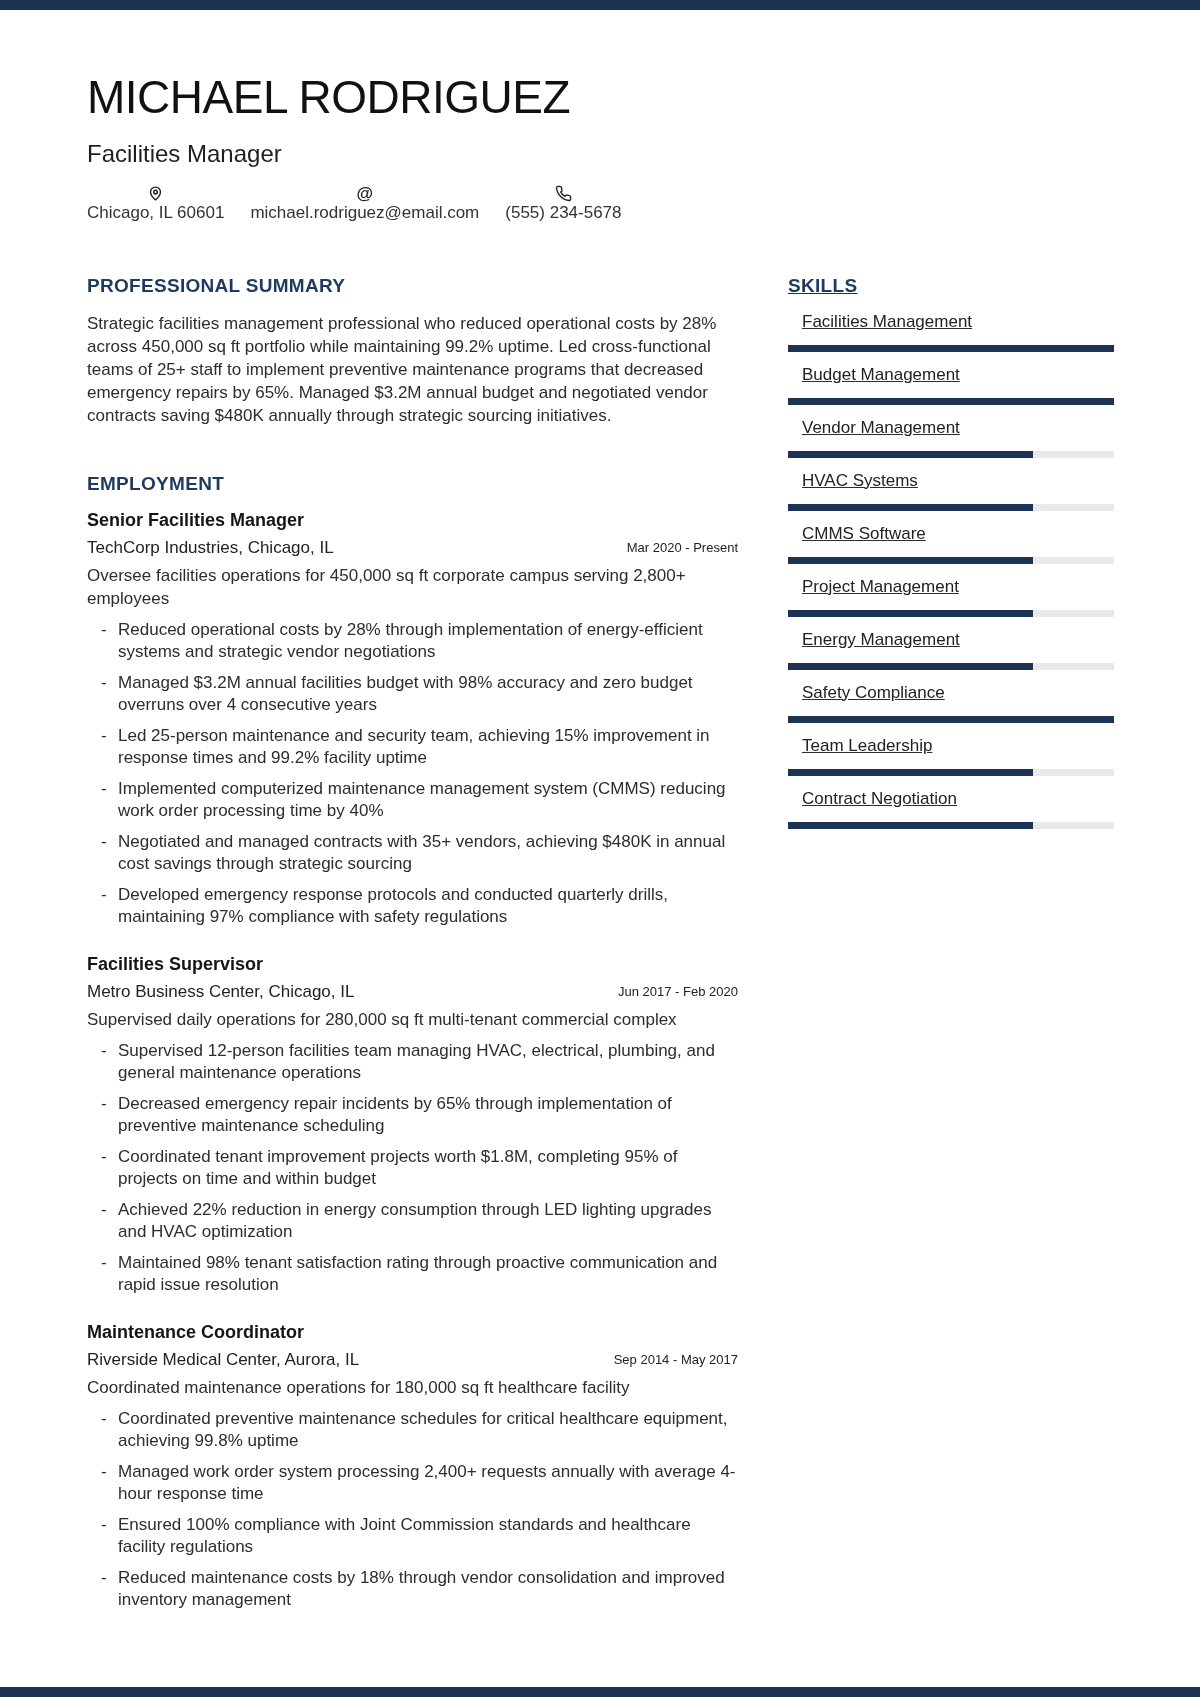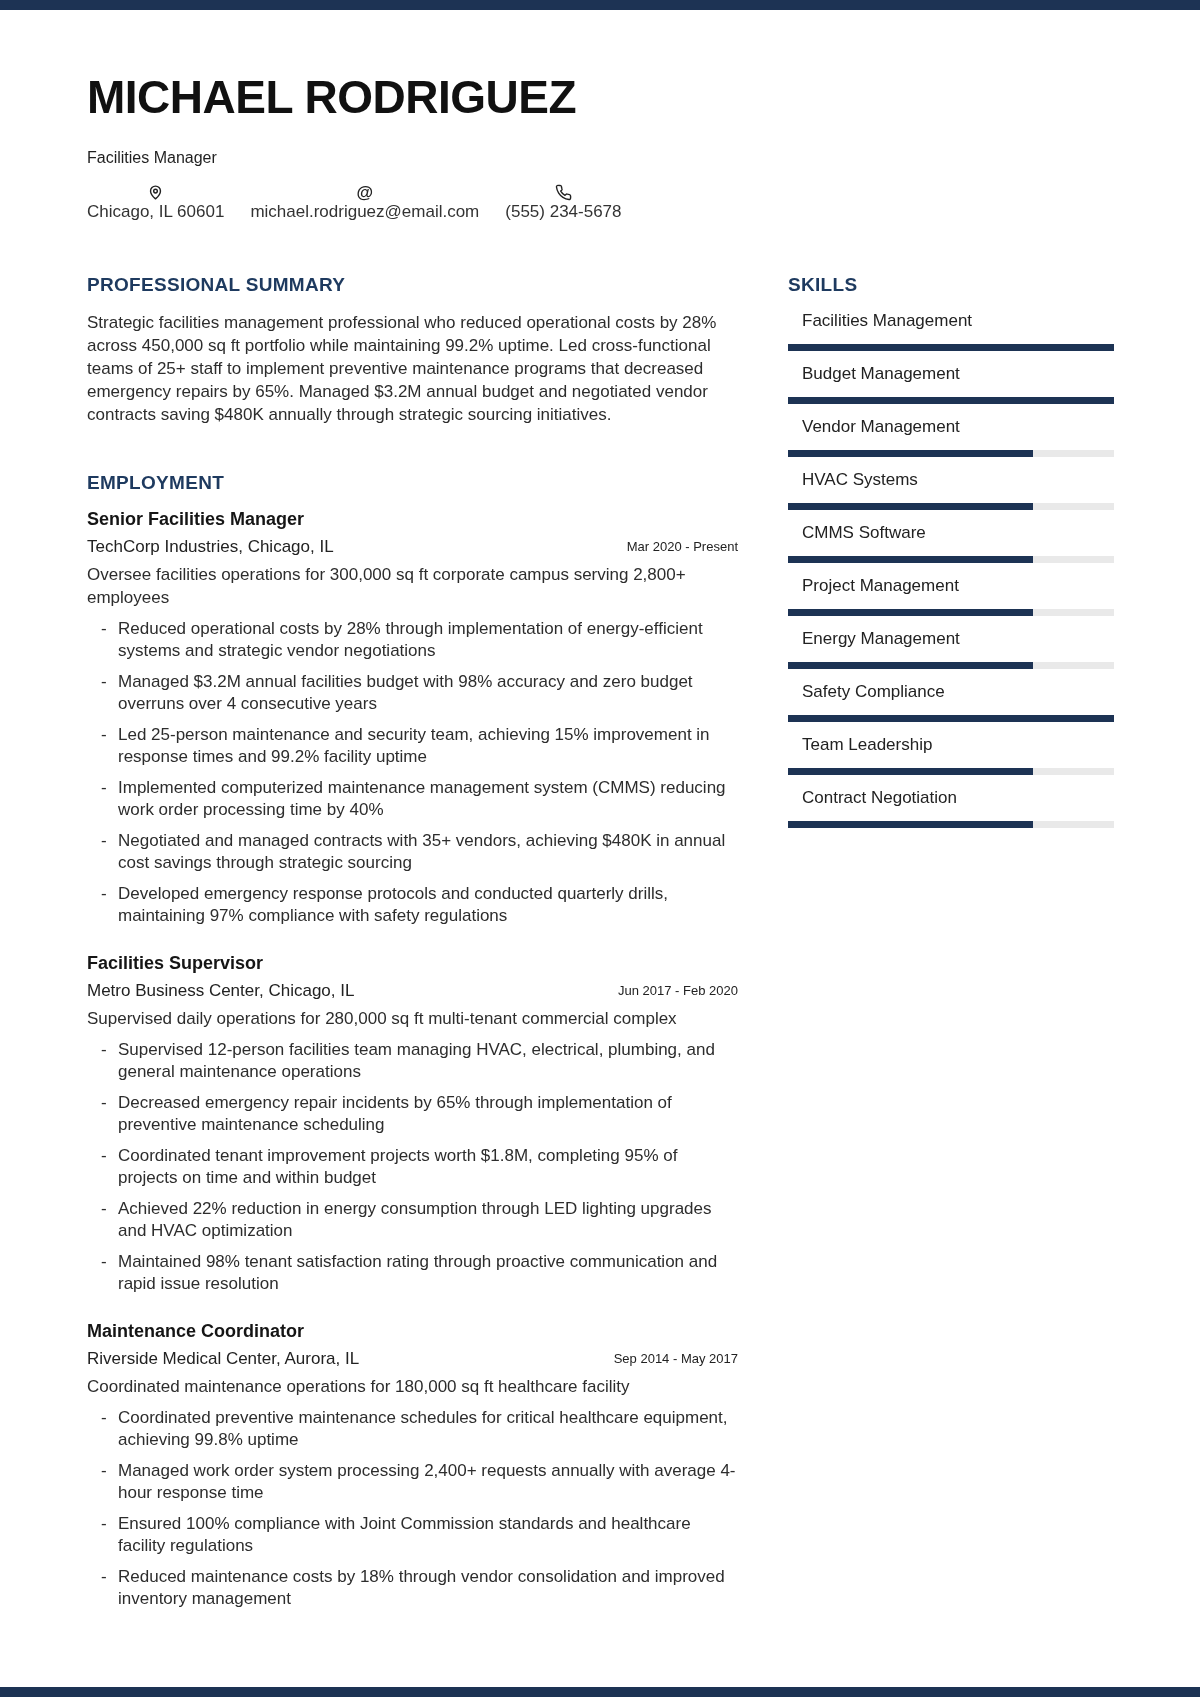"MICHAEL RODRIGUEZ" .name { font-weight: bold -> normal }
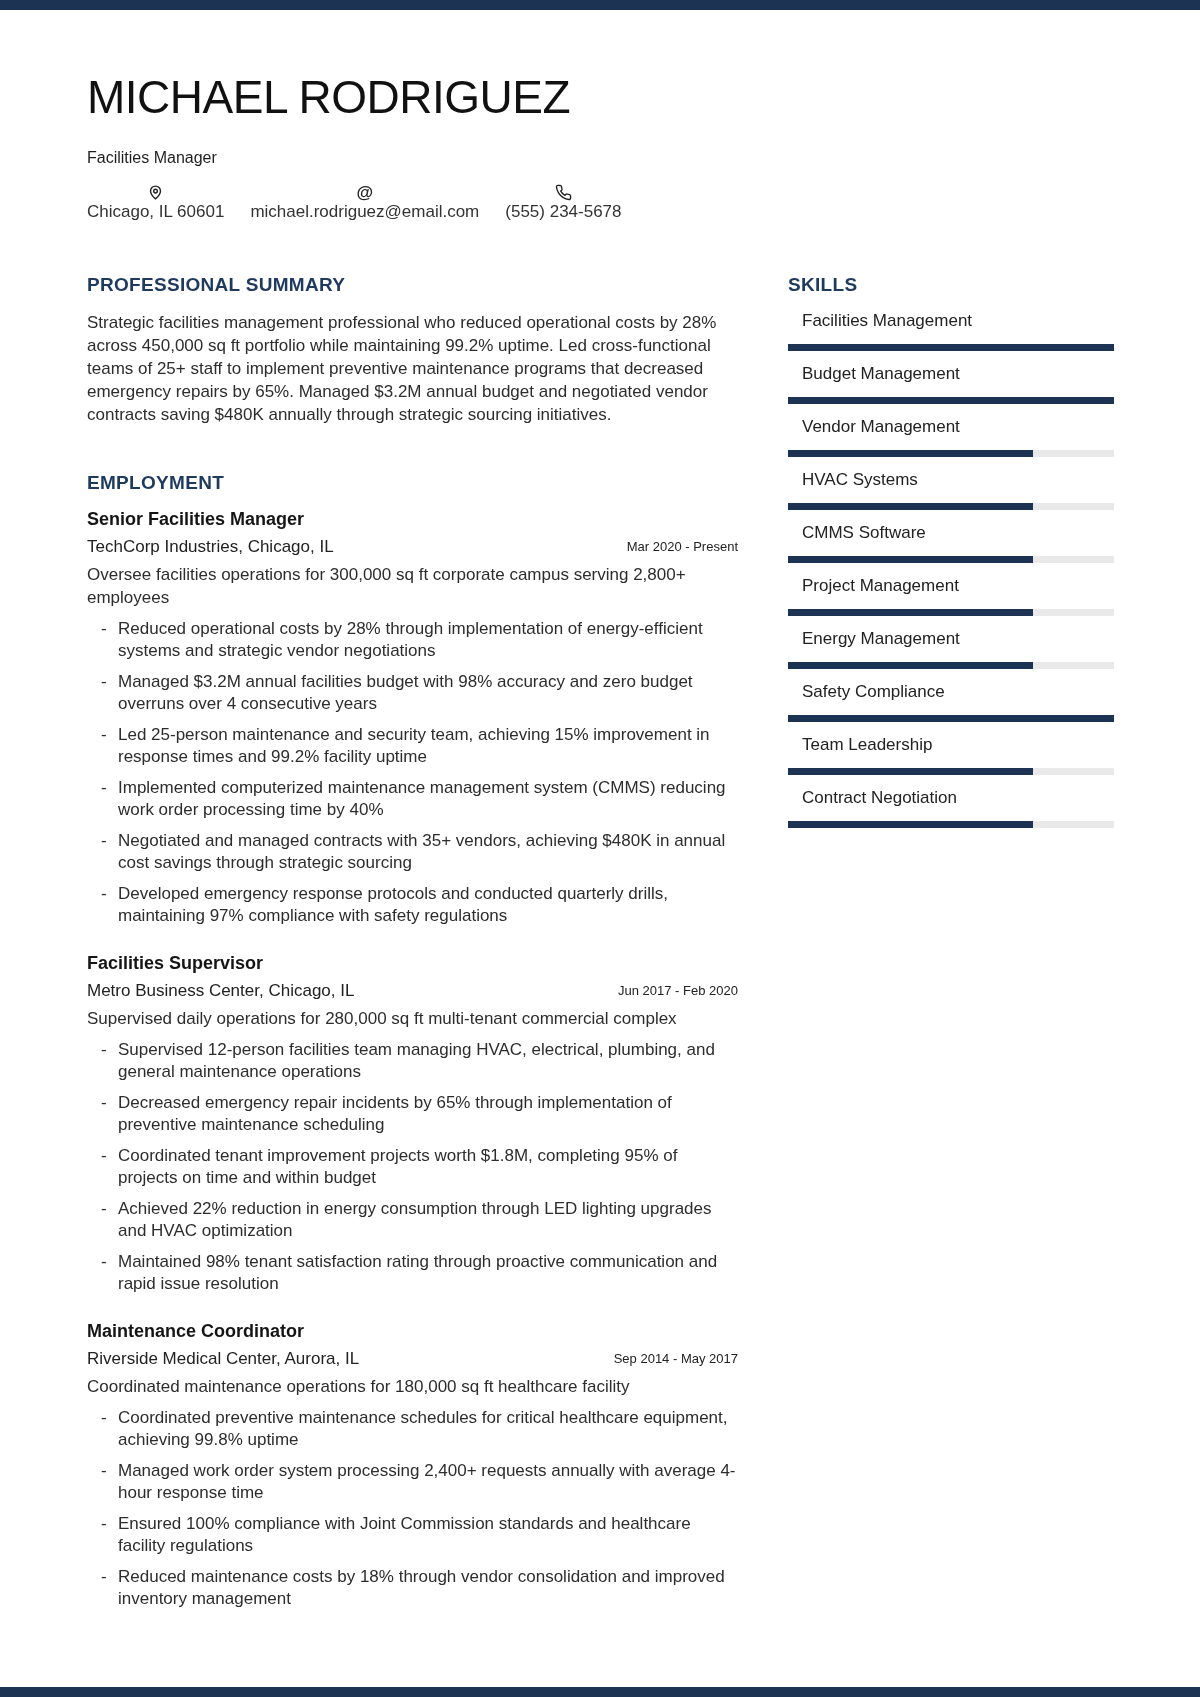"Facilities Manager" .job-title-sub { font-size: 16px -> 24px; margin-top: 25px -> 16px }
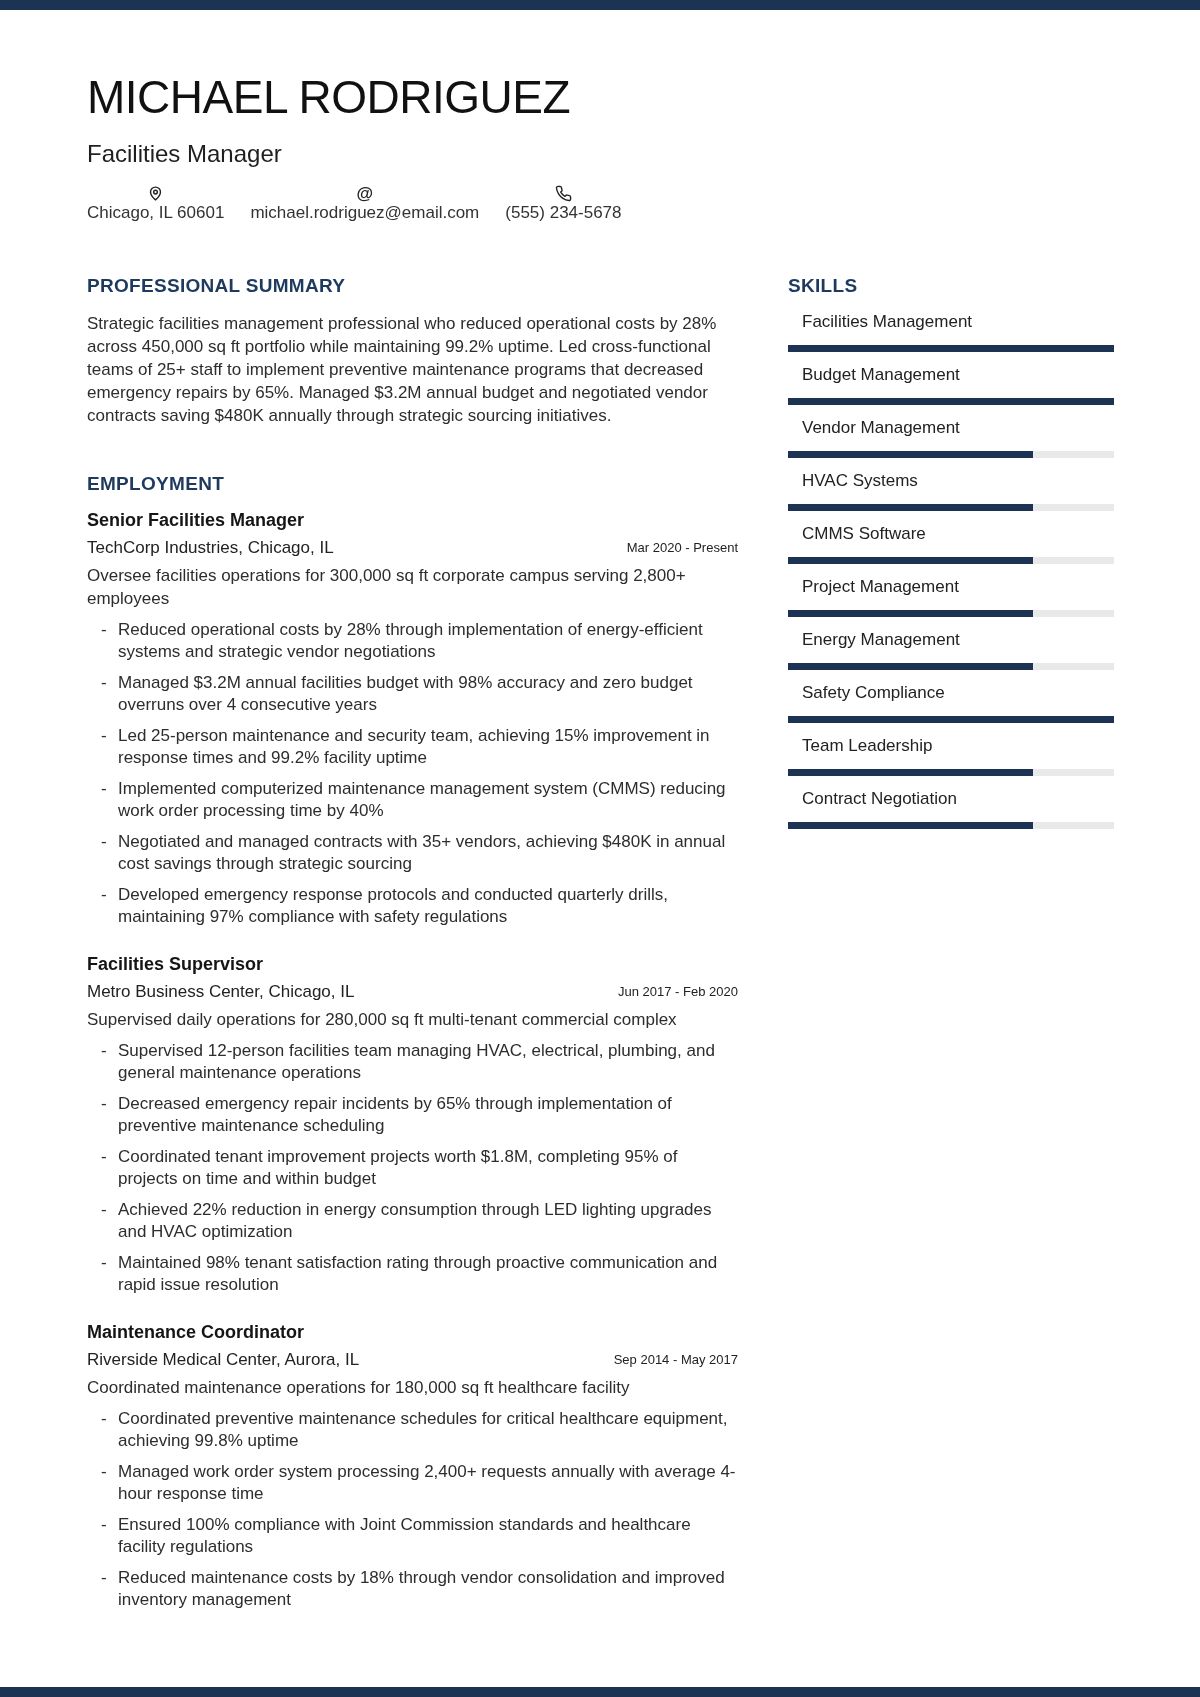"SKILLS" .side-col { text-decoration: none -> underline }
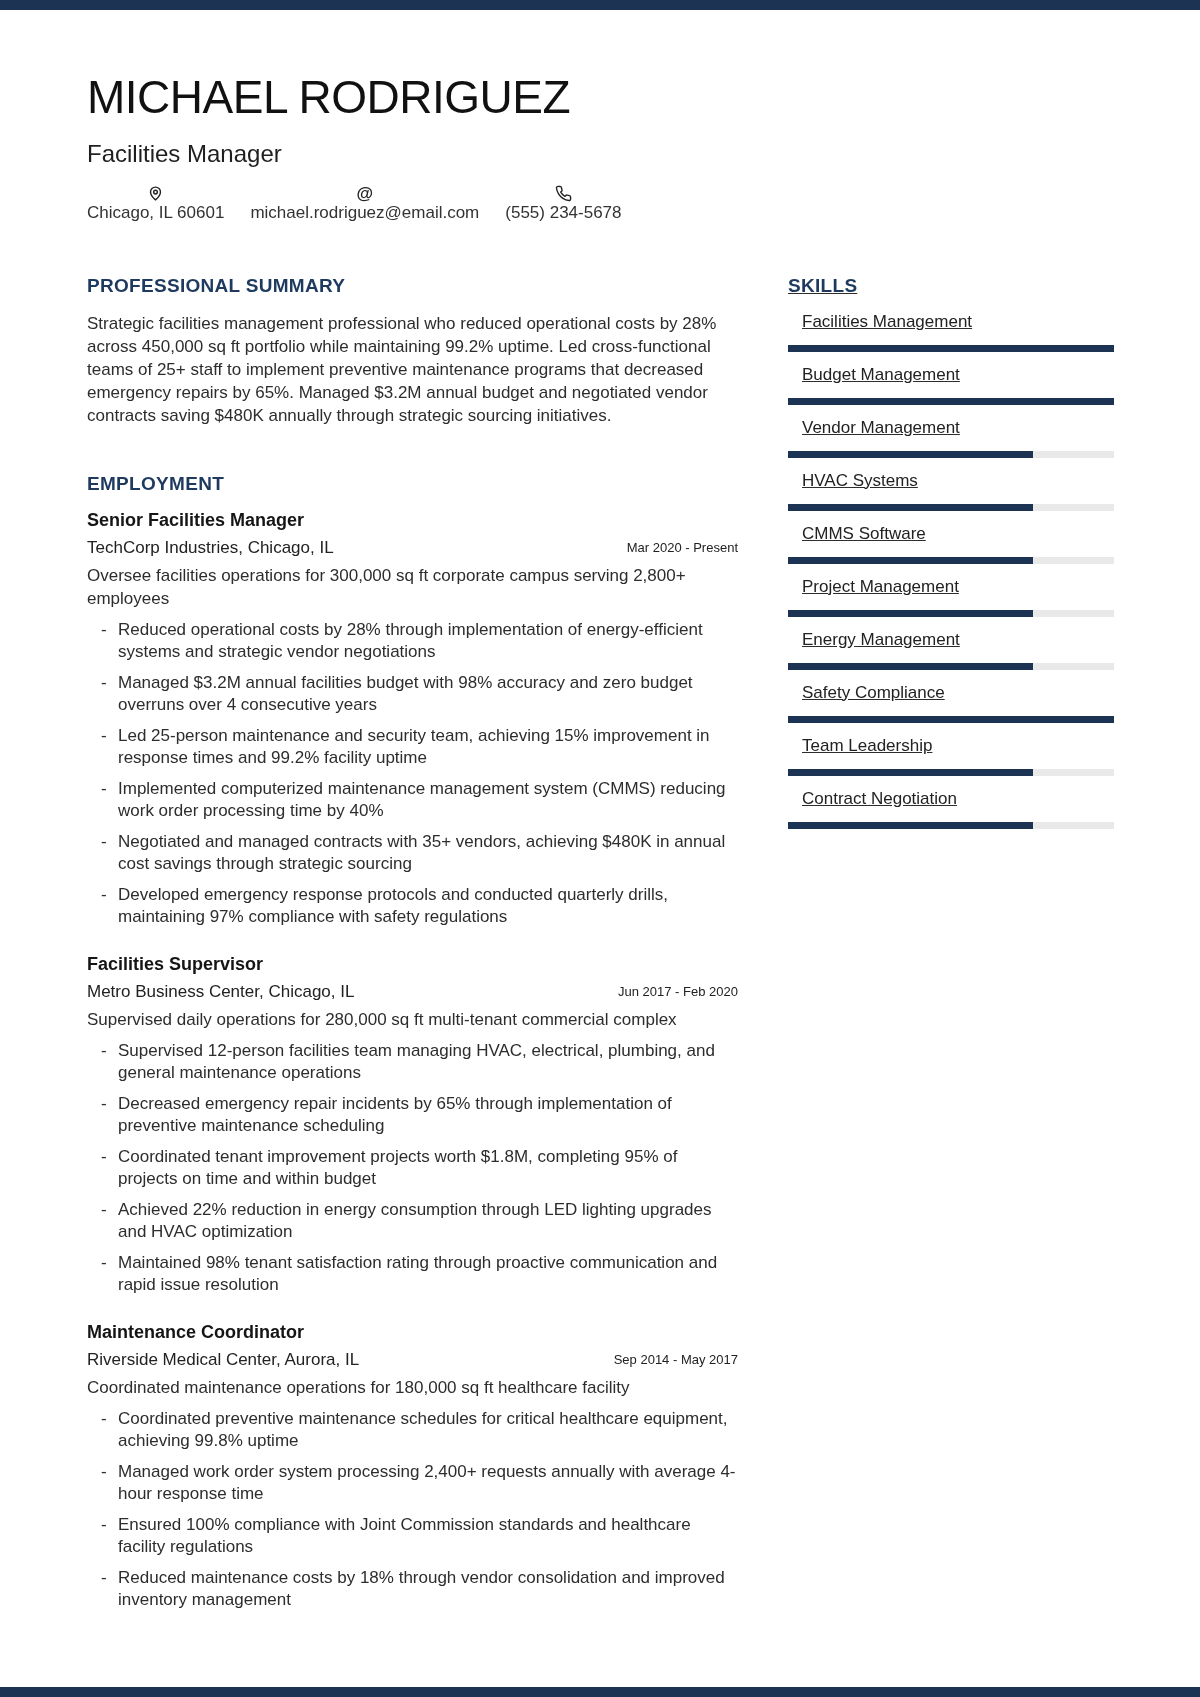"Oversee facilities operations for" div.job-desc { text: 300,000 -> 450,000 }
